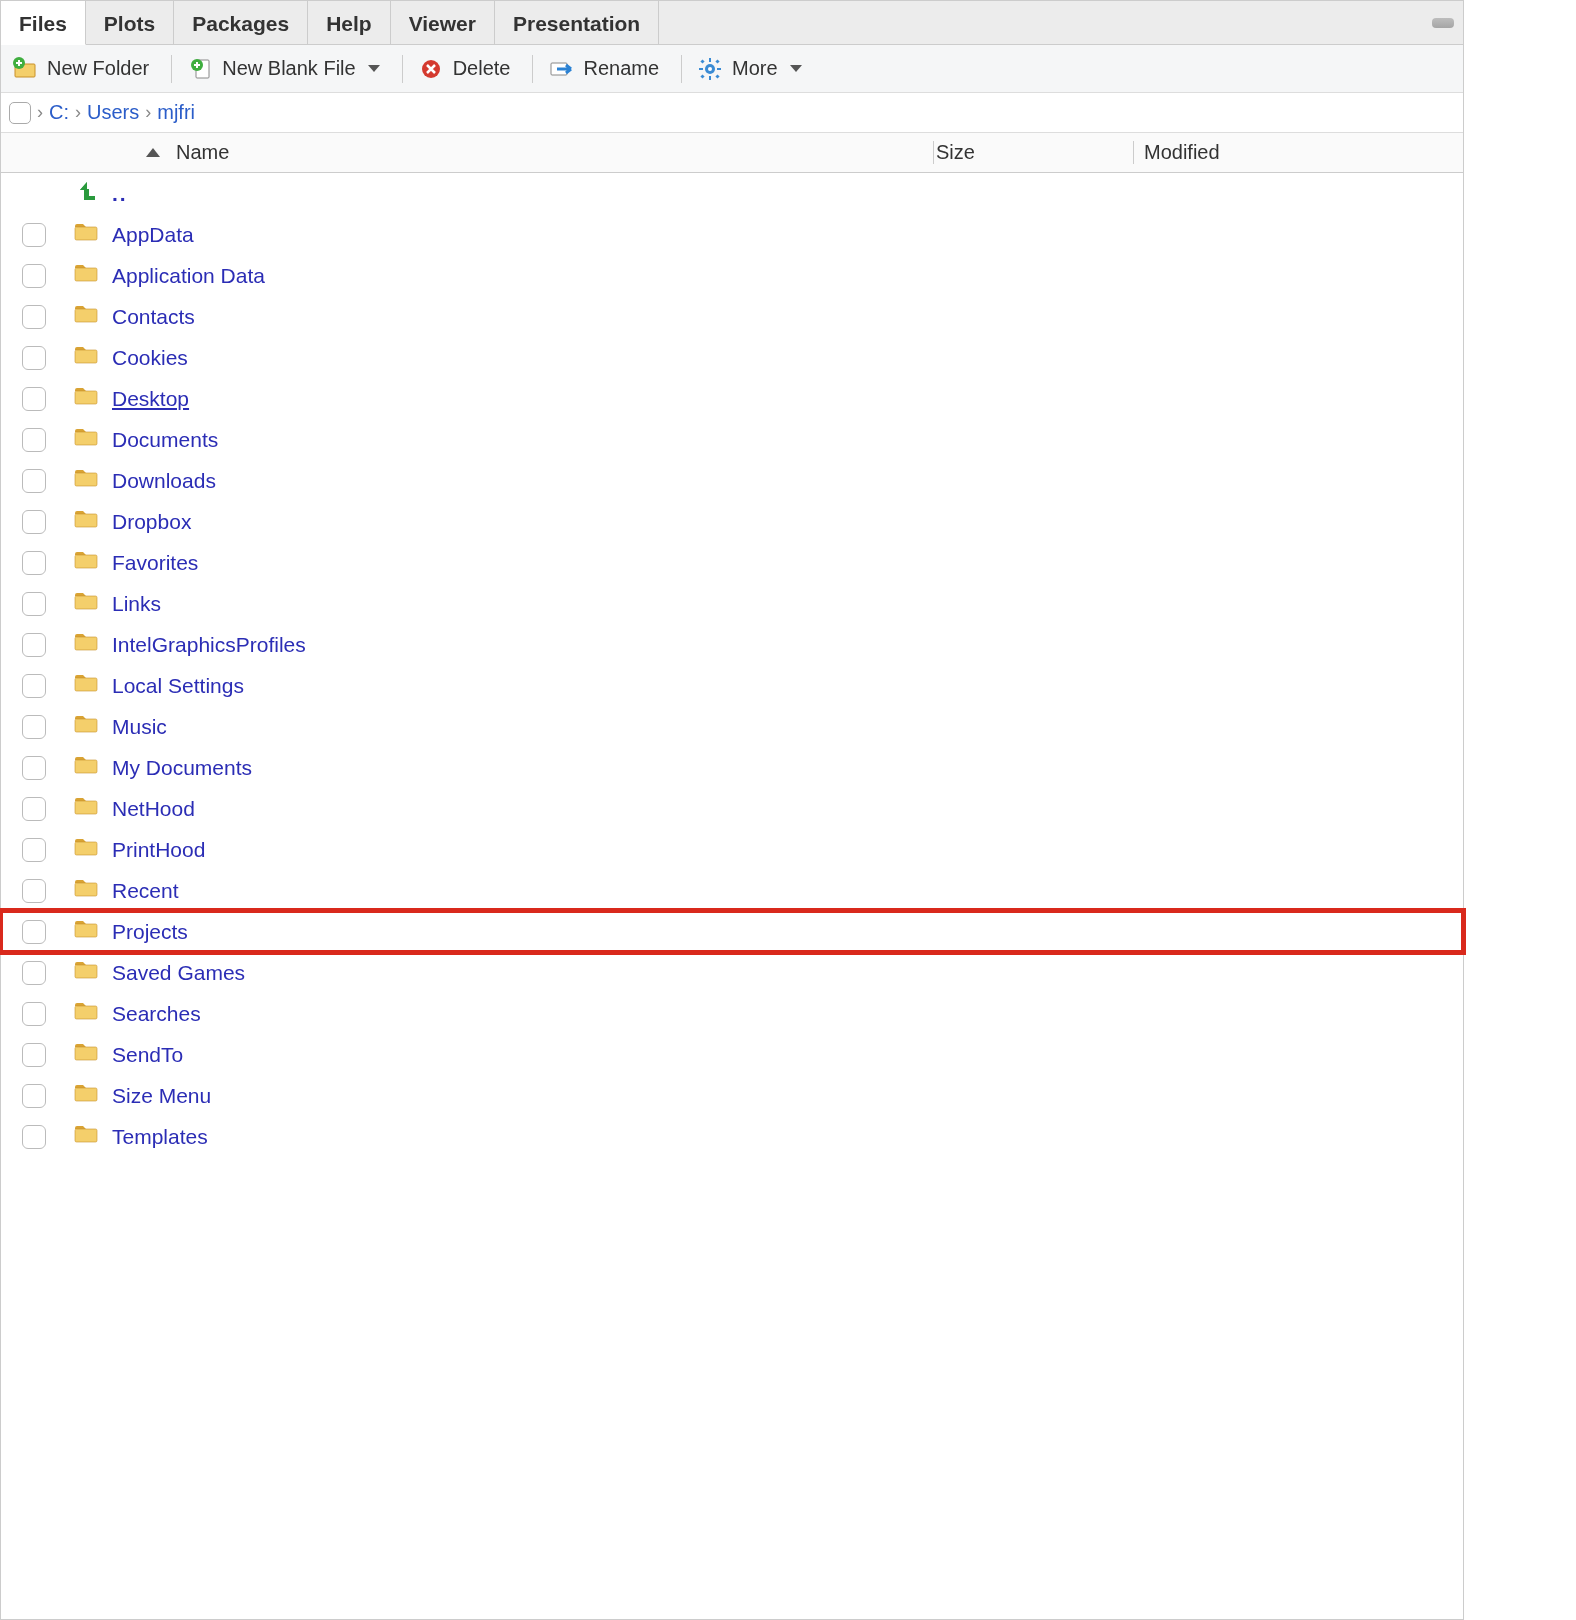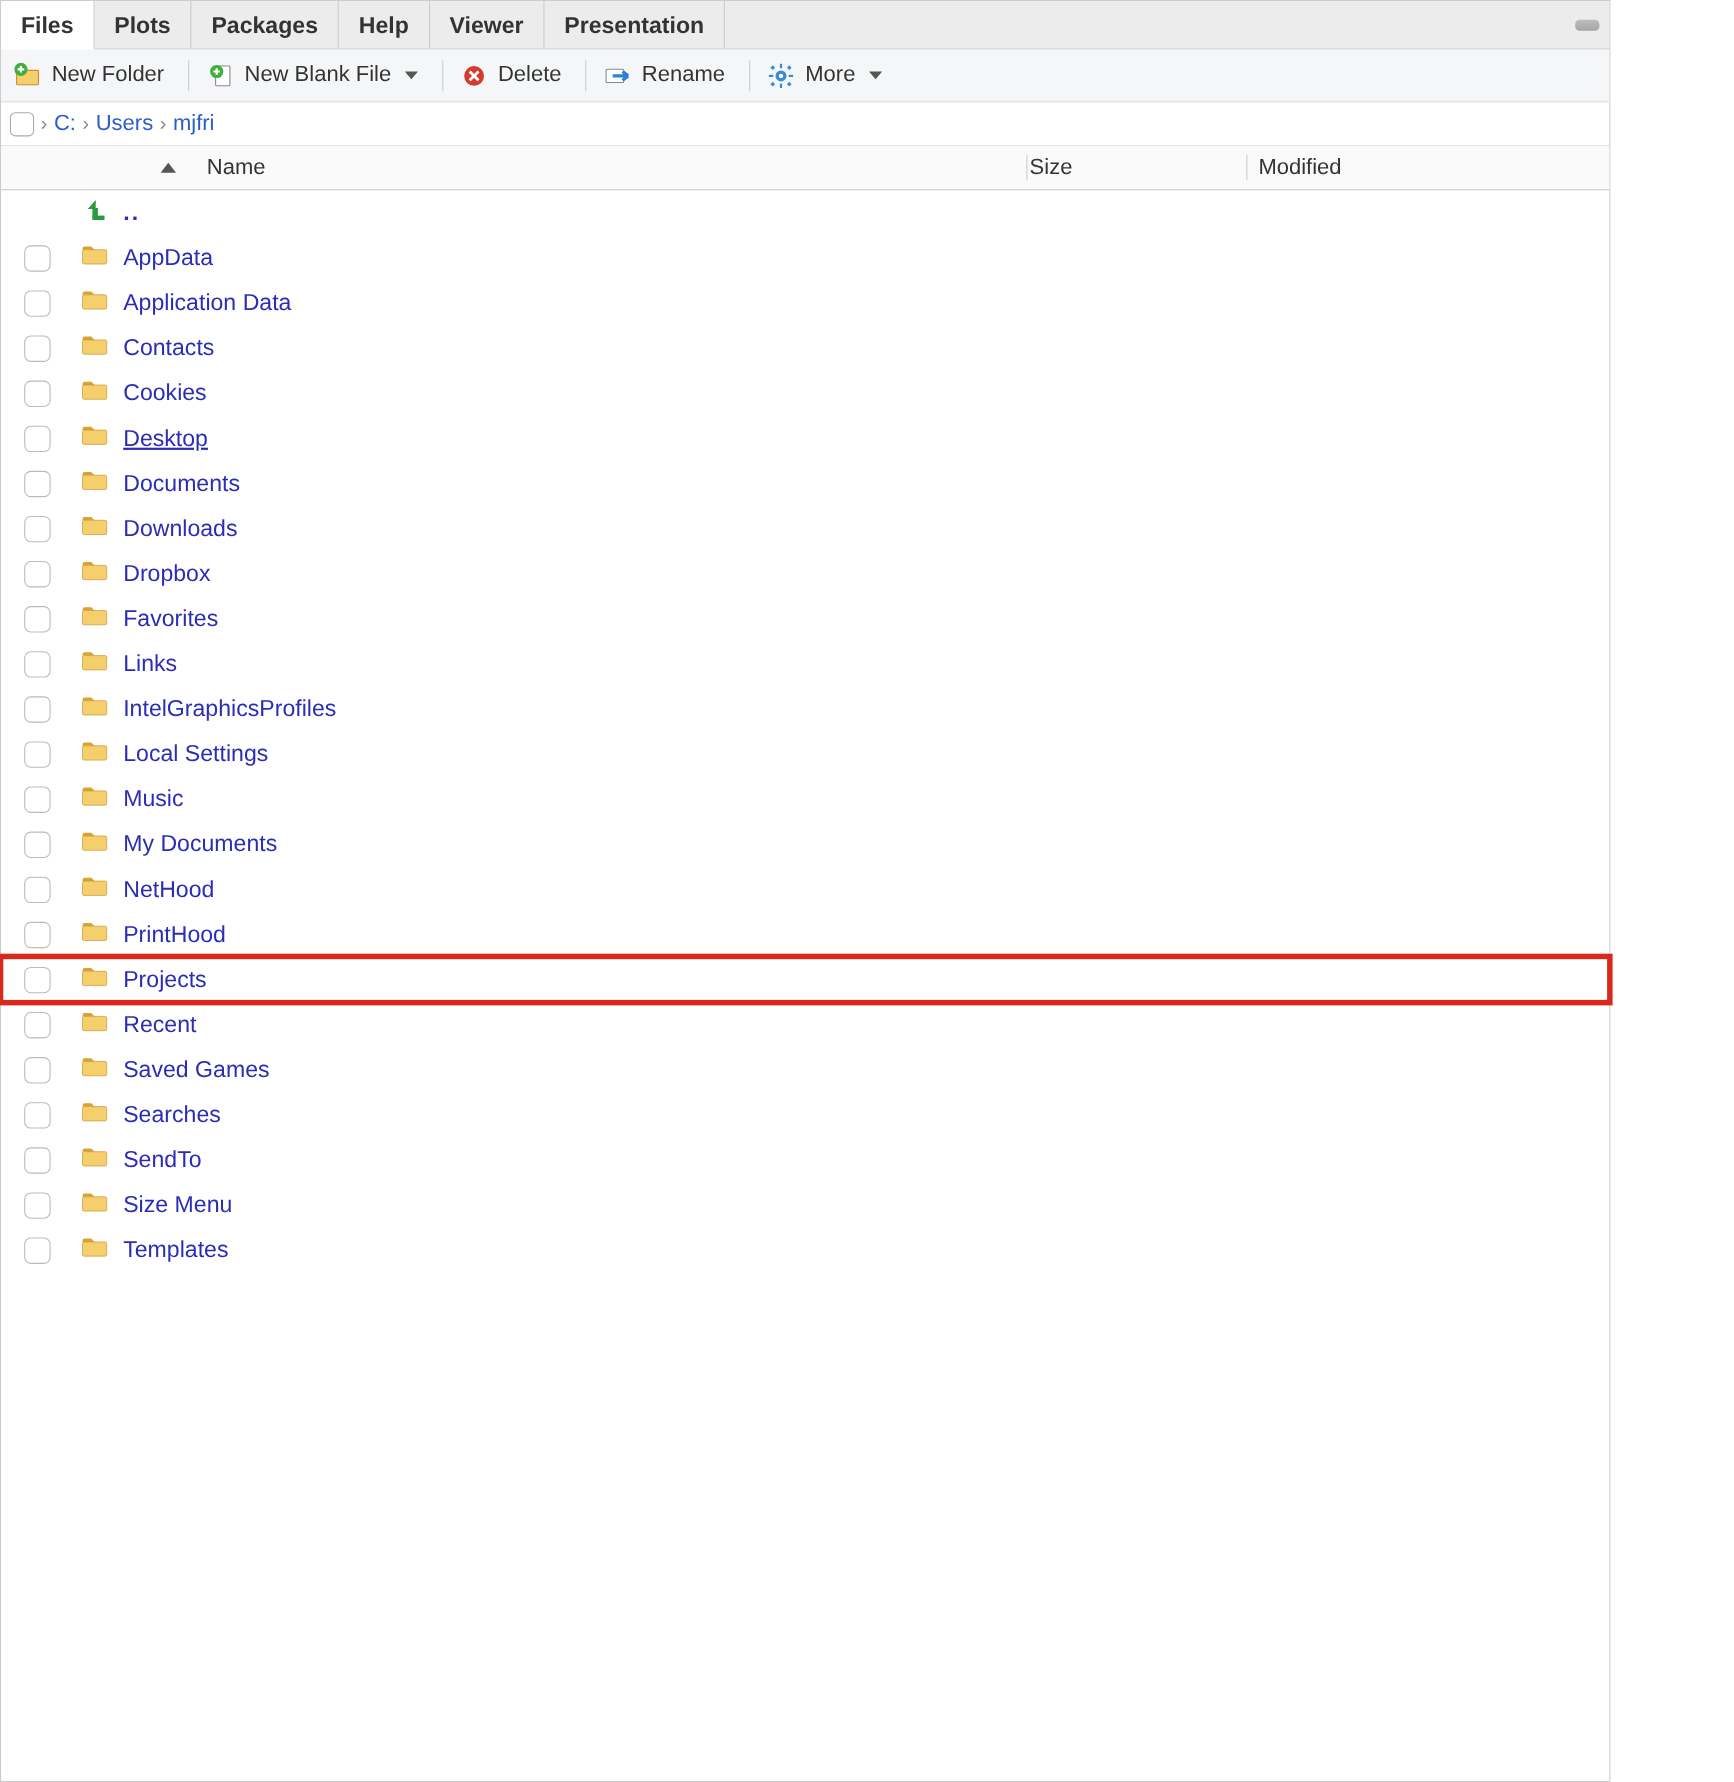"Name" .col-name { gap: 24px -> 12px }
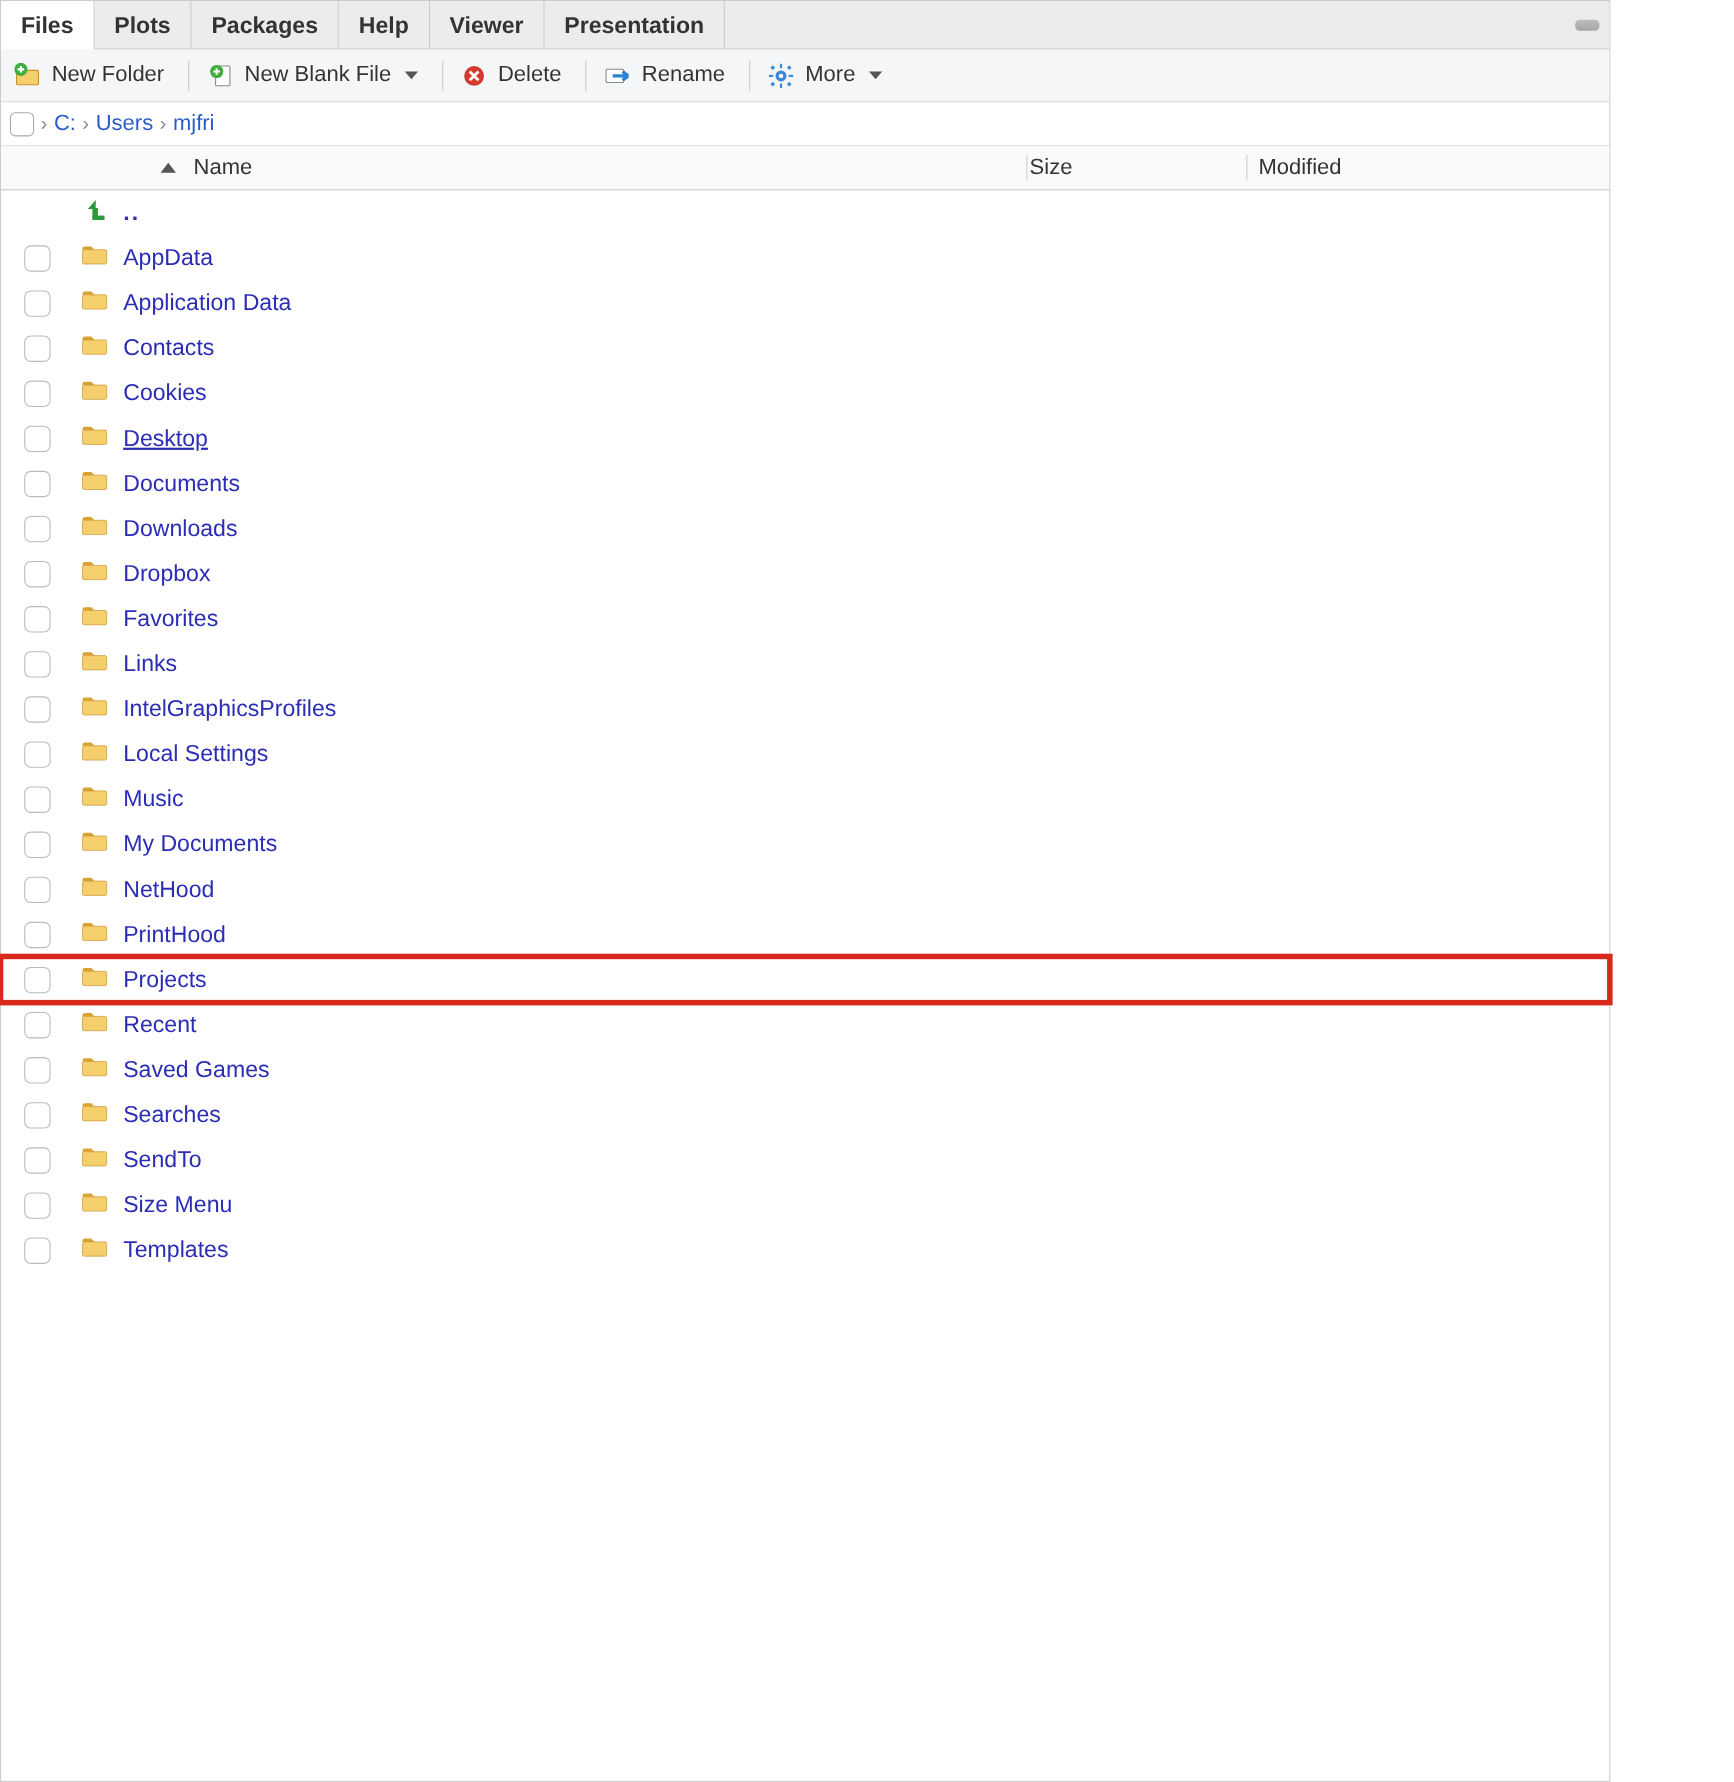"Projects" div.row { order: before "Recent" -> after "Recent" }
